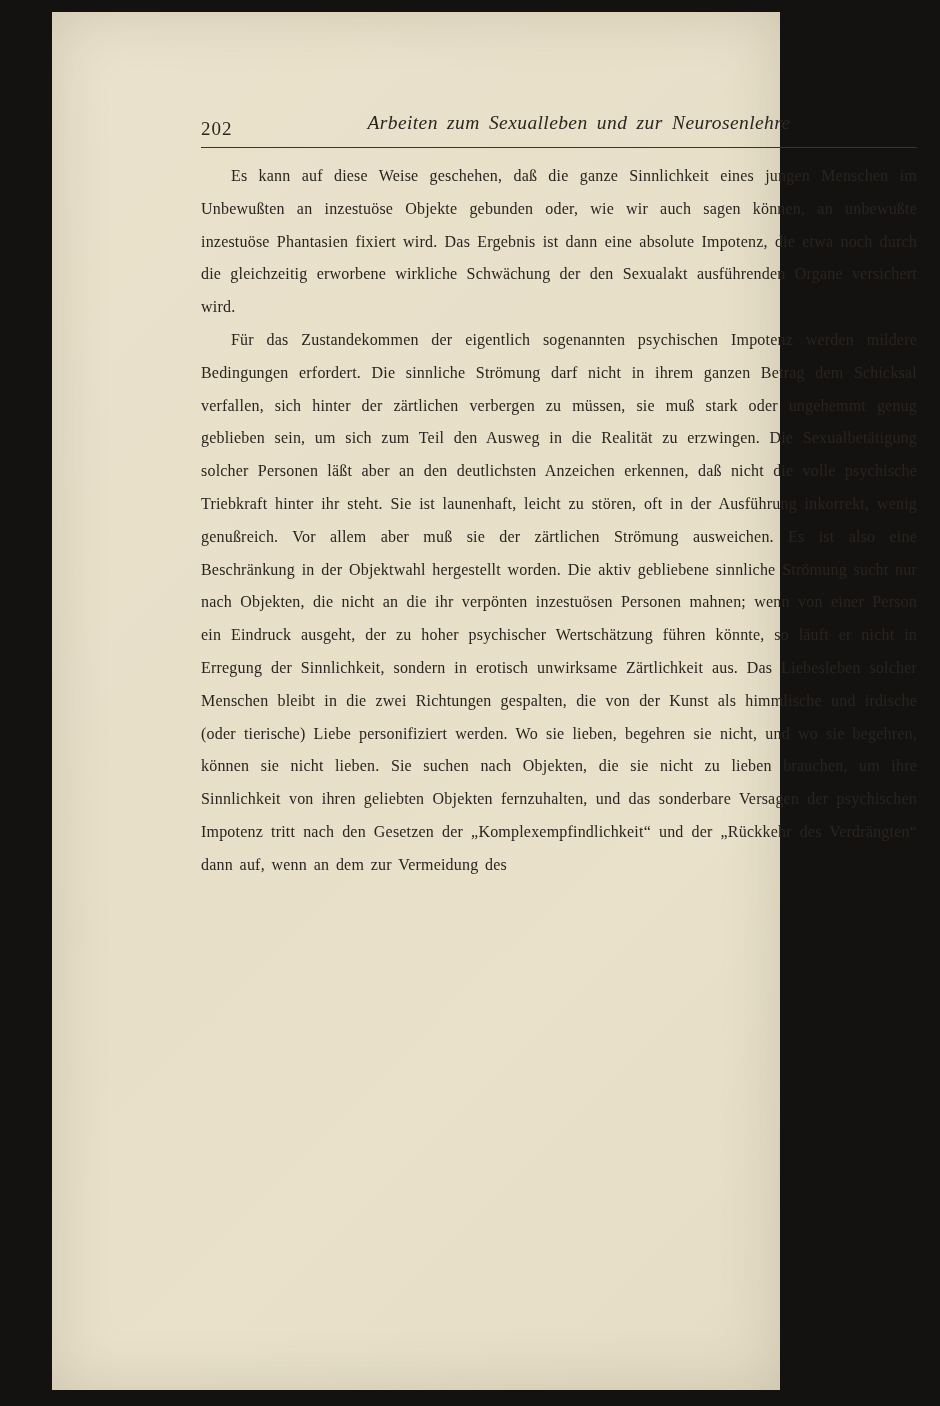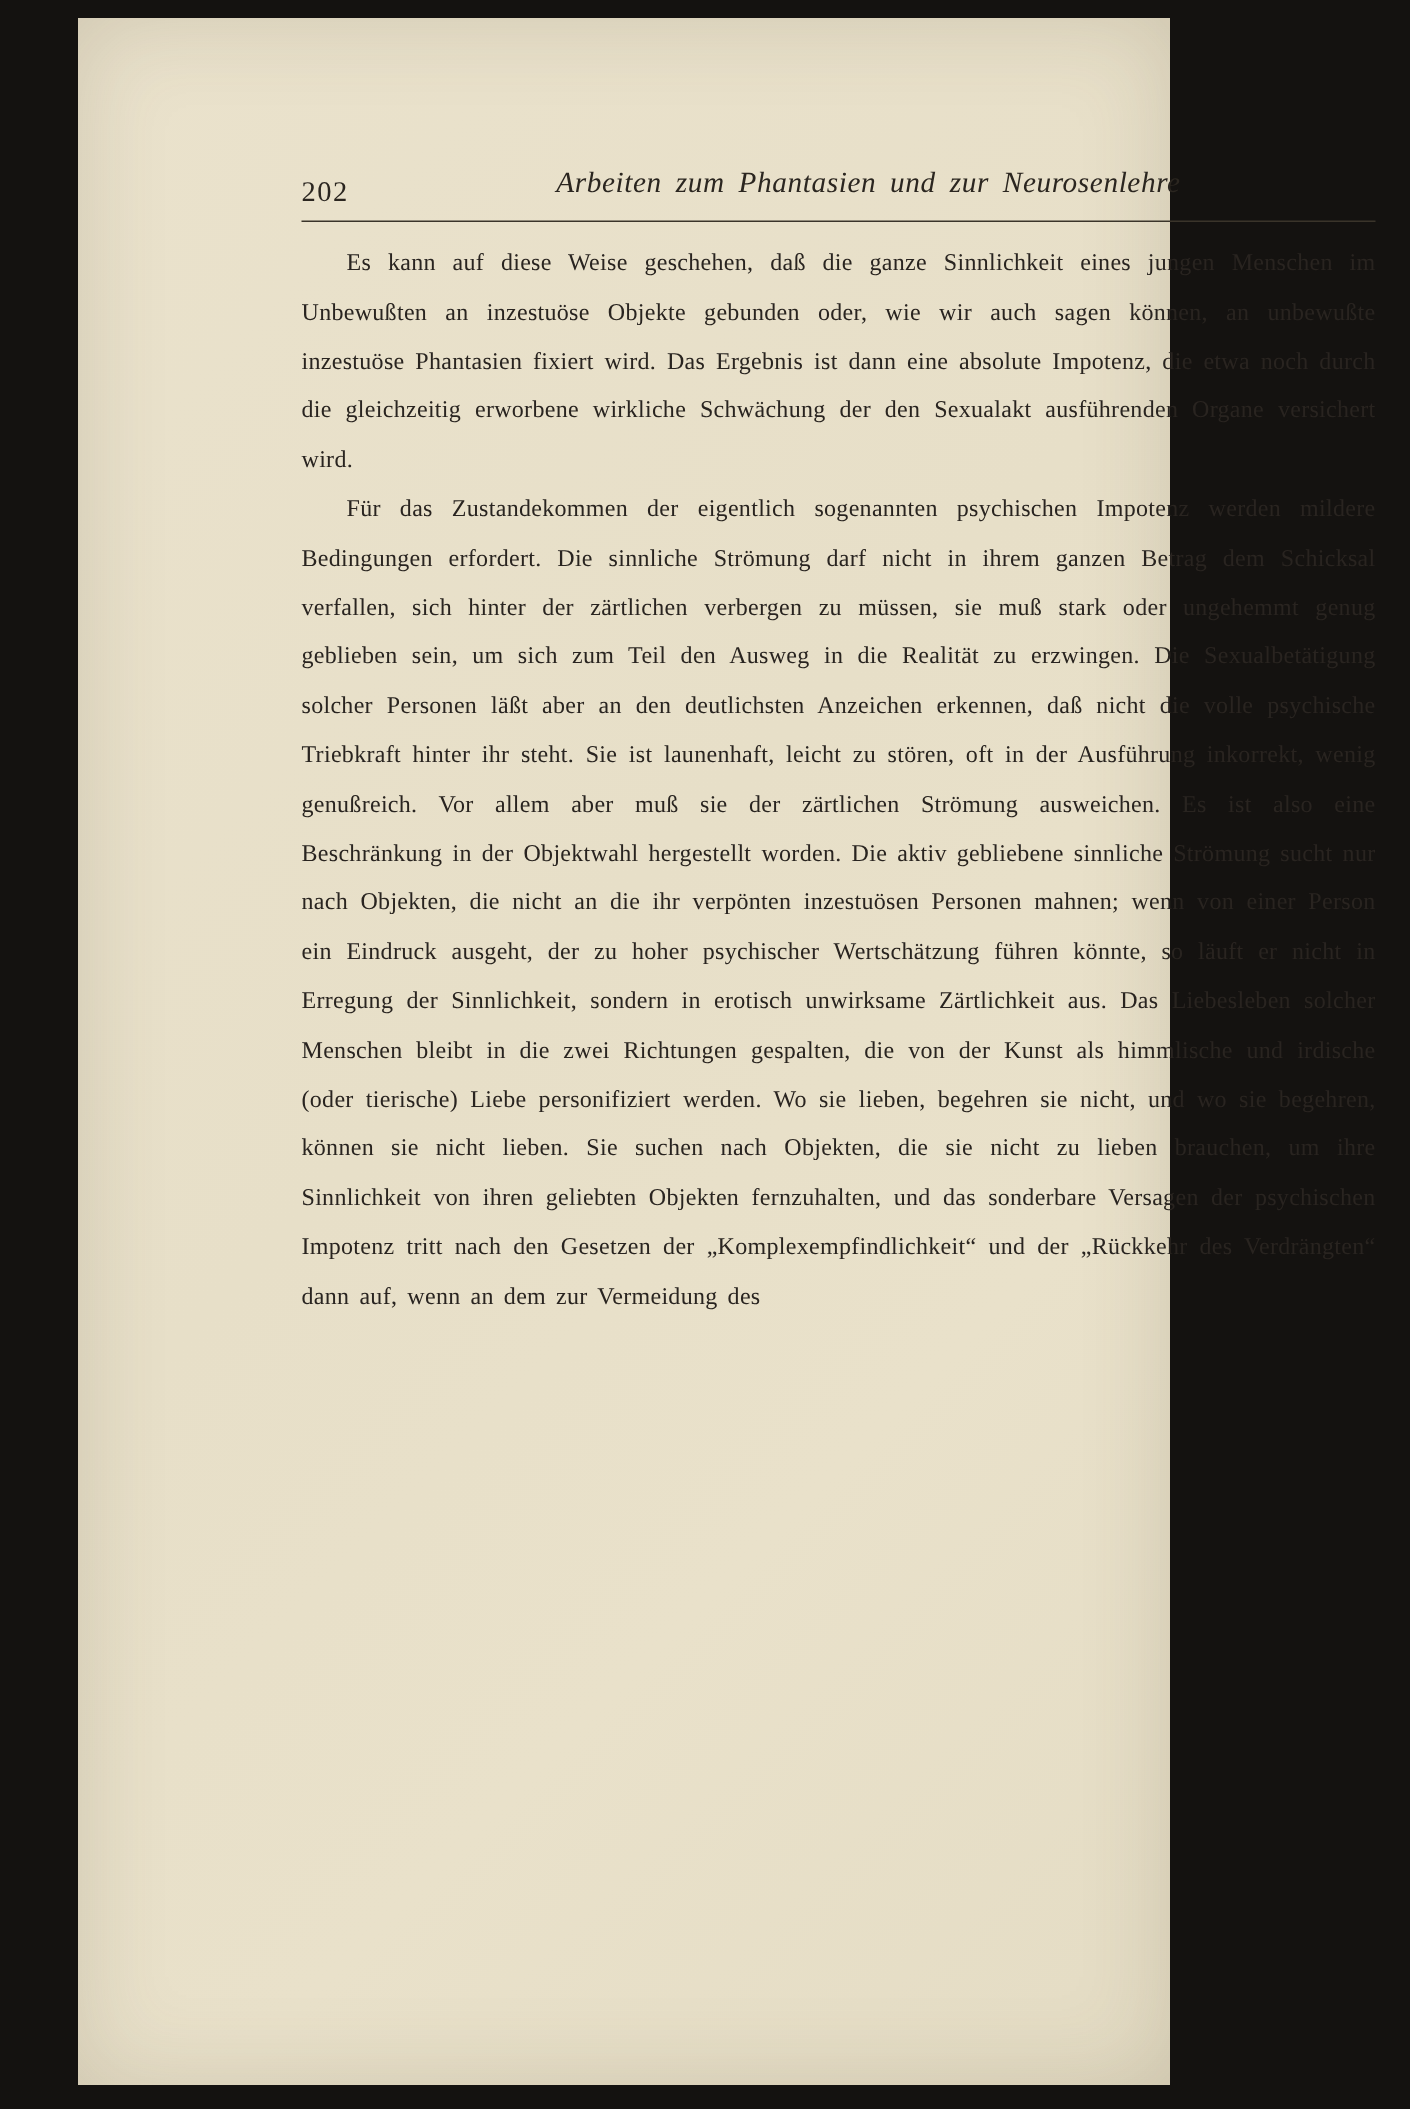"Arbeiten zum Phantasien und zur" span.running-header { text: Phantasien -> Sexualleben }
